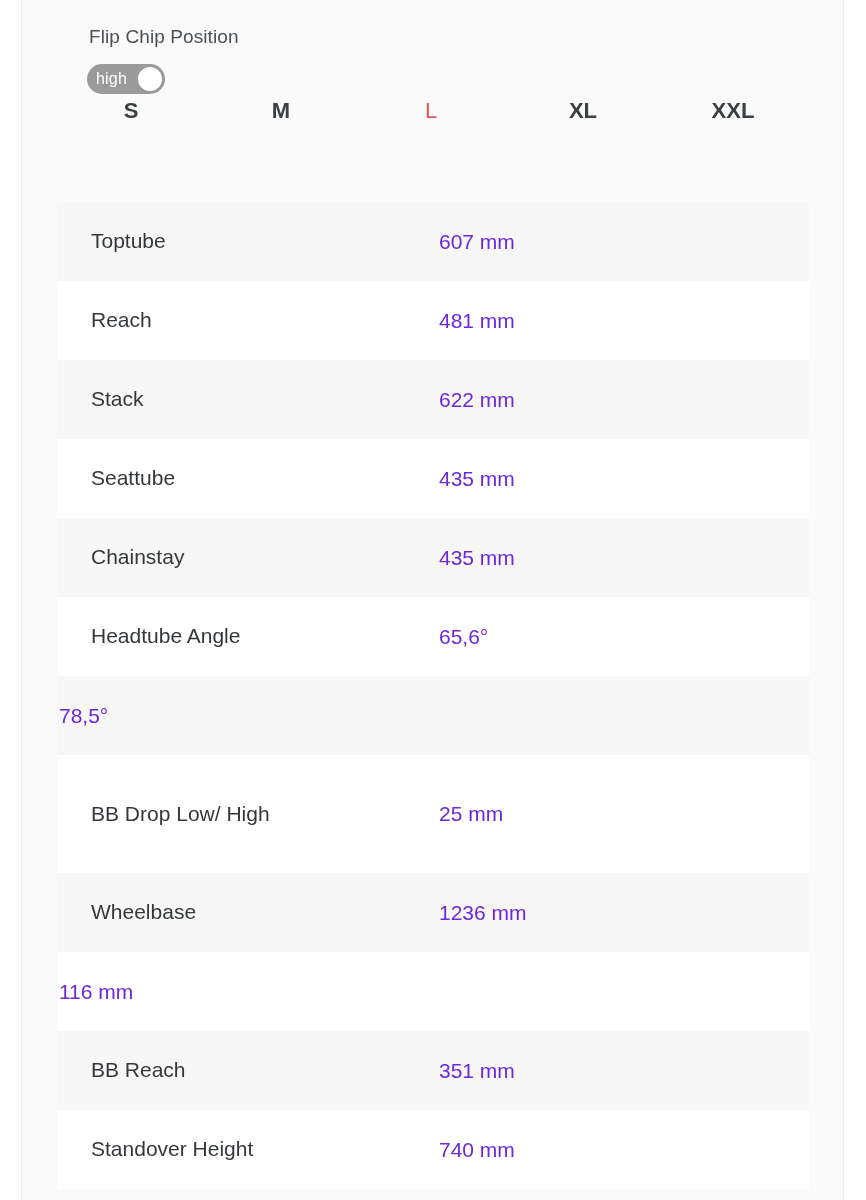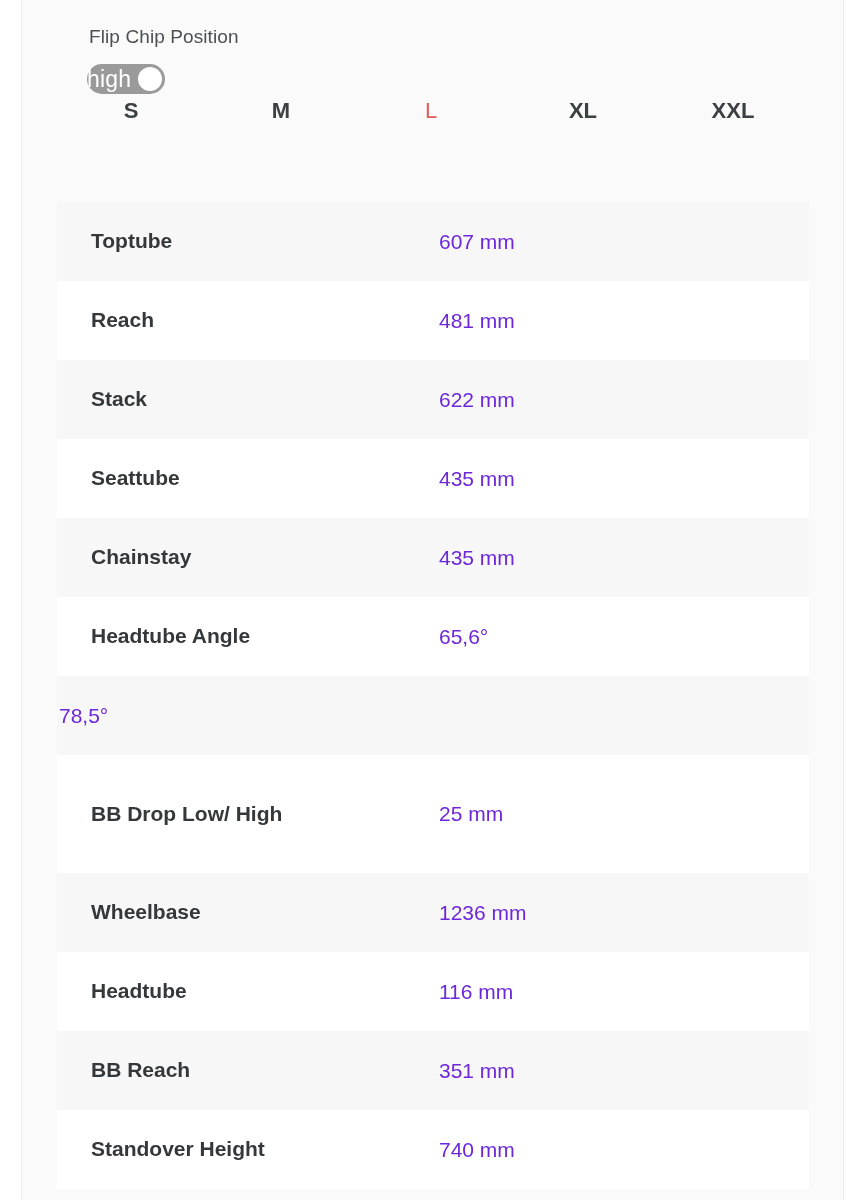"high" .toggle-text { font-size: 23px -> 16px; margin-left: none -> 9px }
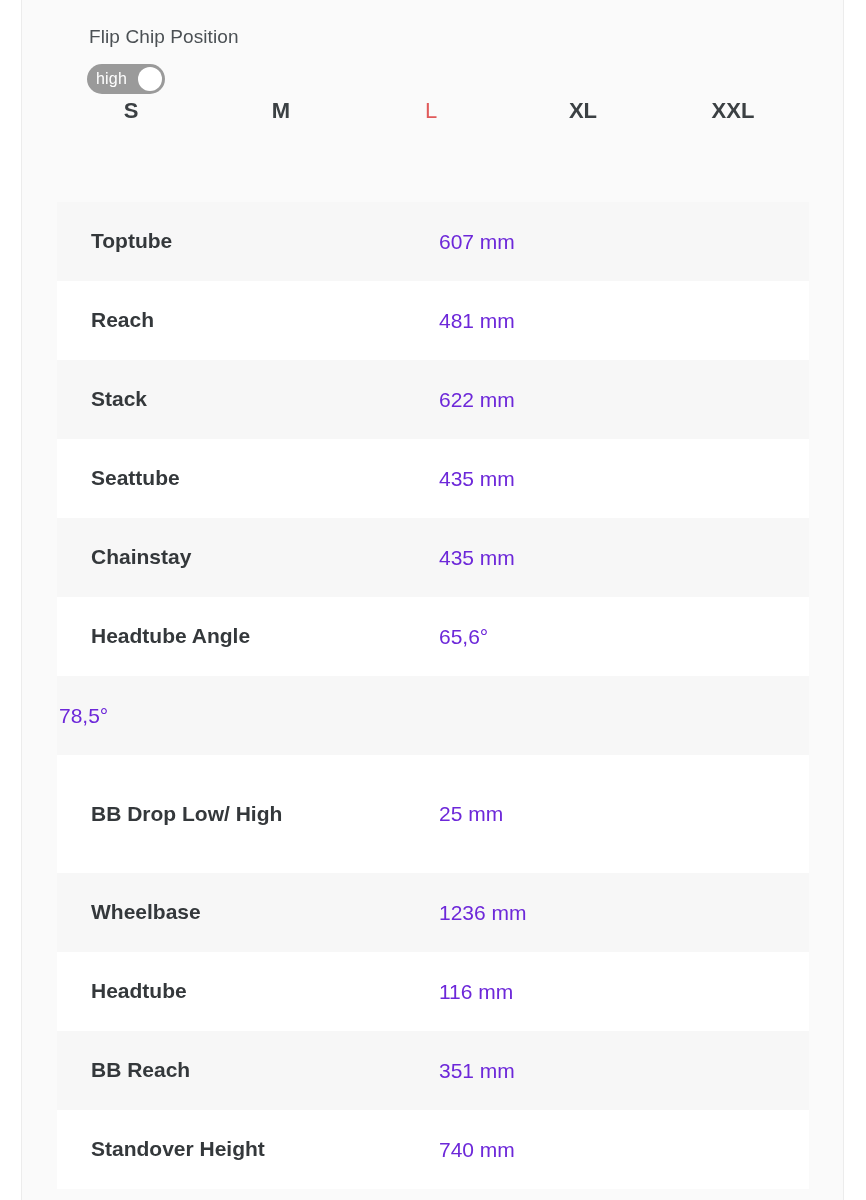"Toptube" .row-label { font-weight: bold -> normal }
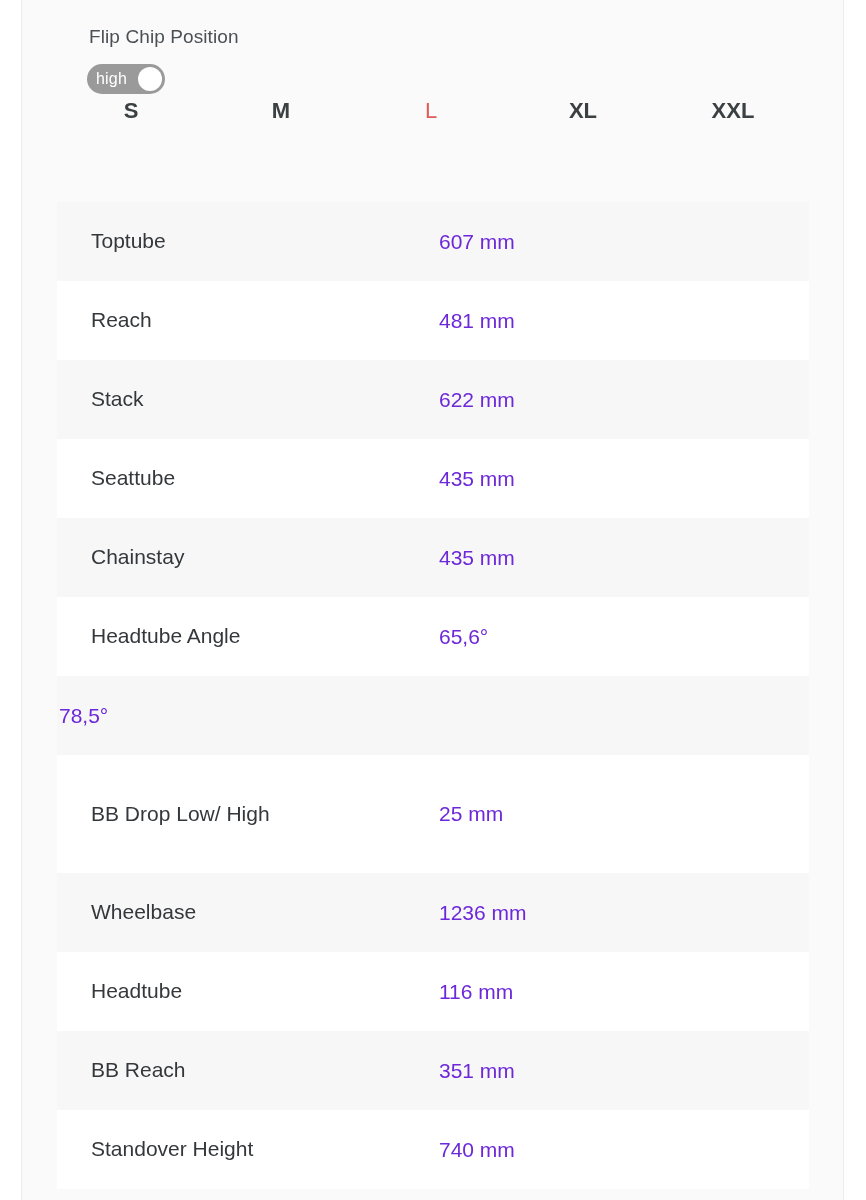"Headtube" div.row-label { html: <div>Headtube</div> -> none }
